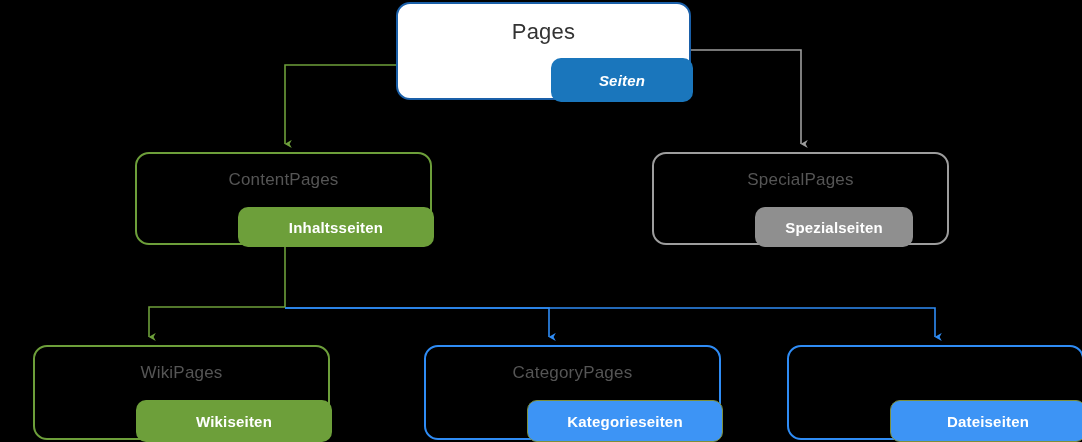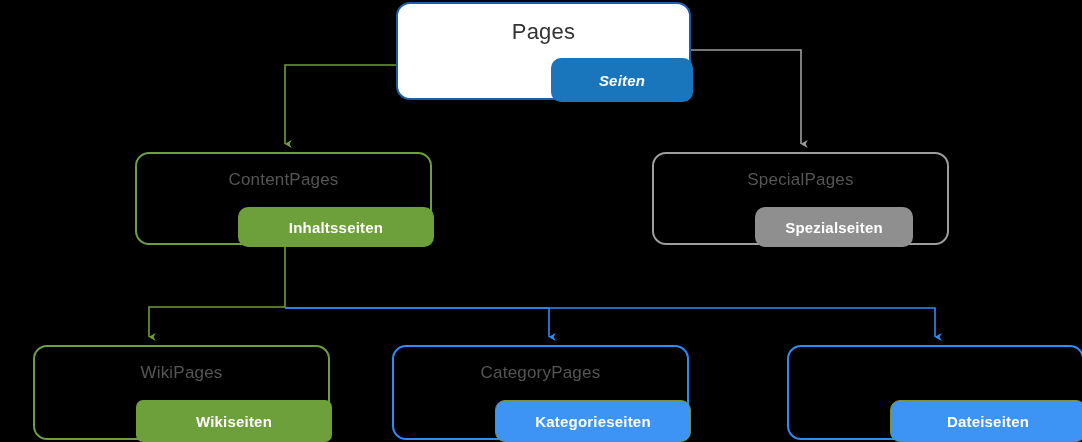"CategoryPages" #n-category { left: 392px -> 424px }
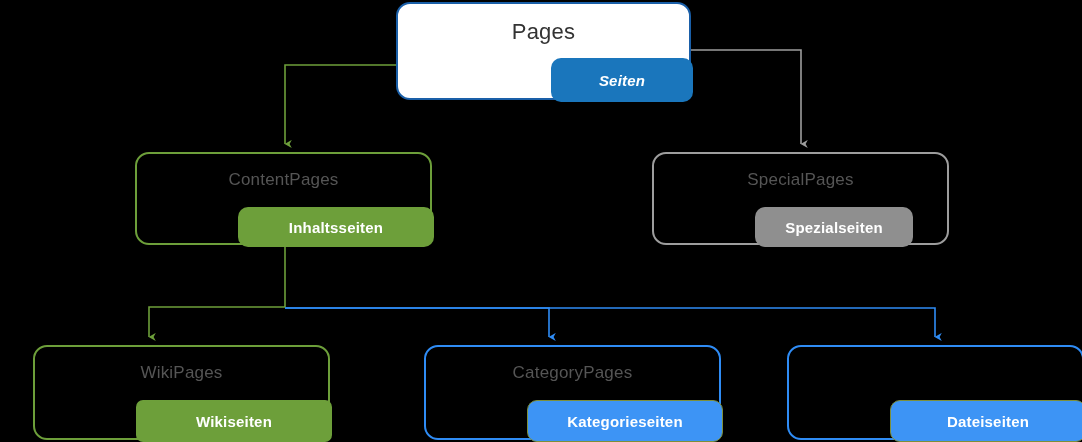"Wikiseiten" #b-wiki { border-radius: 7px -> none }
